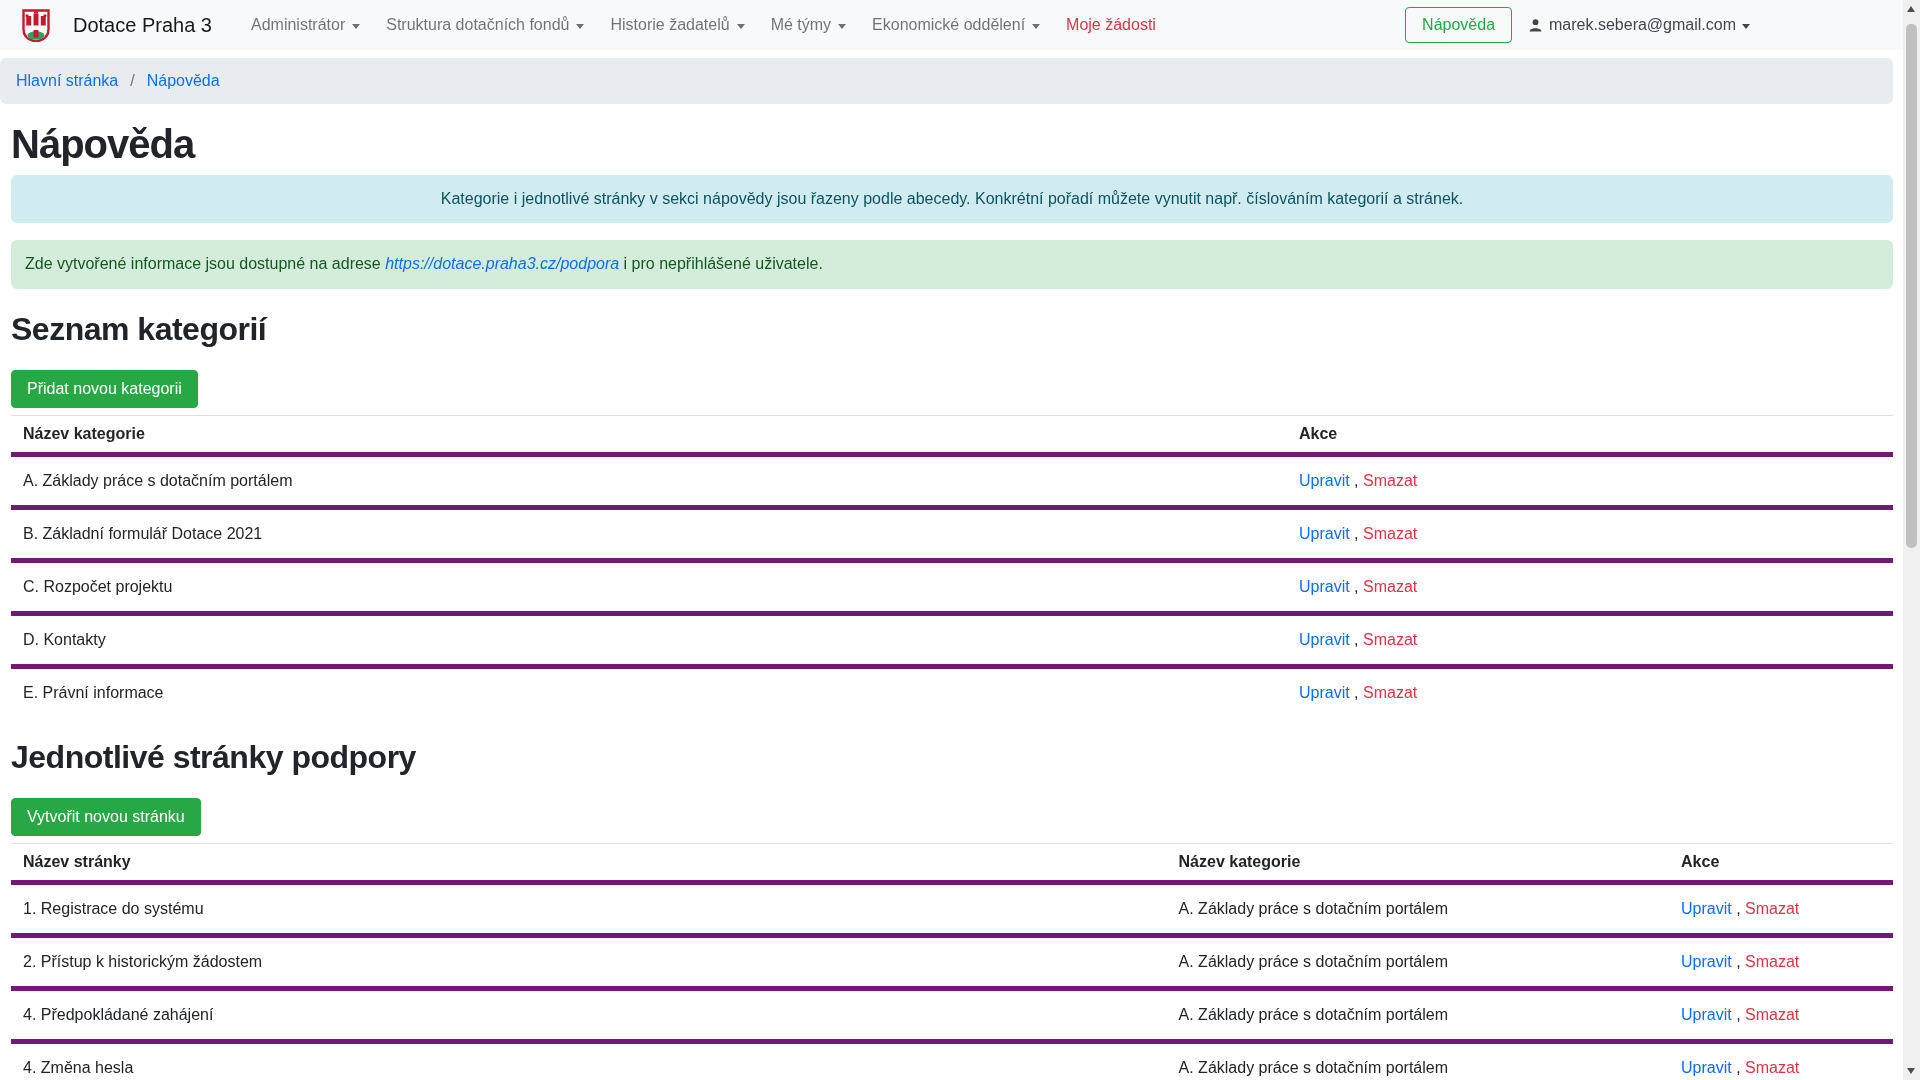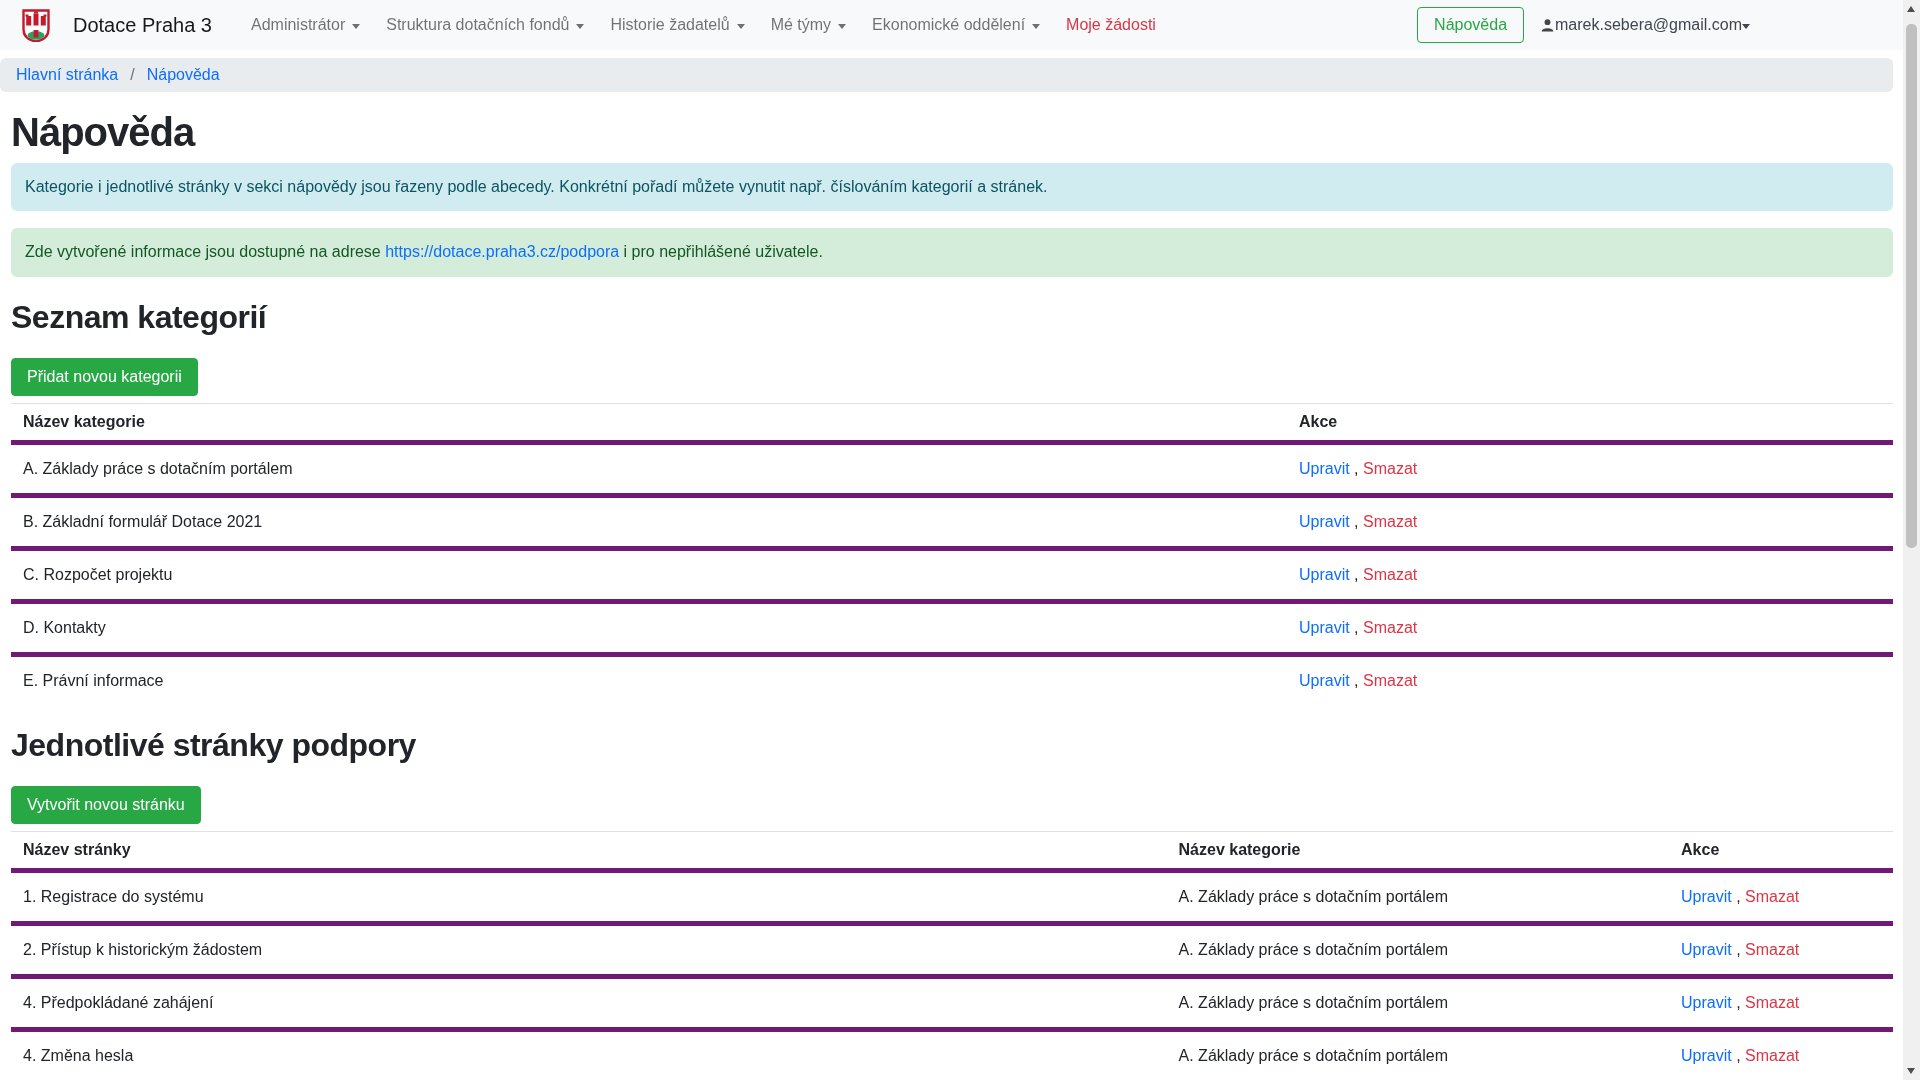"marek.sebera@gmail.com" .user-menu { gap: none -> 6px }
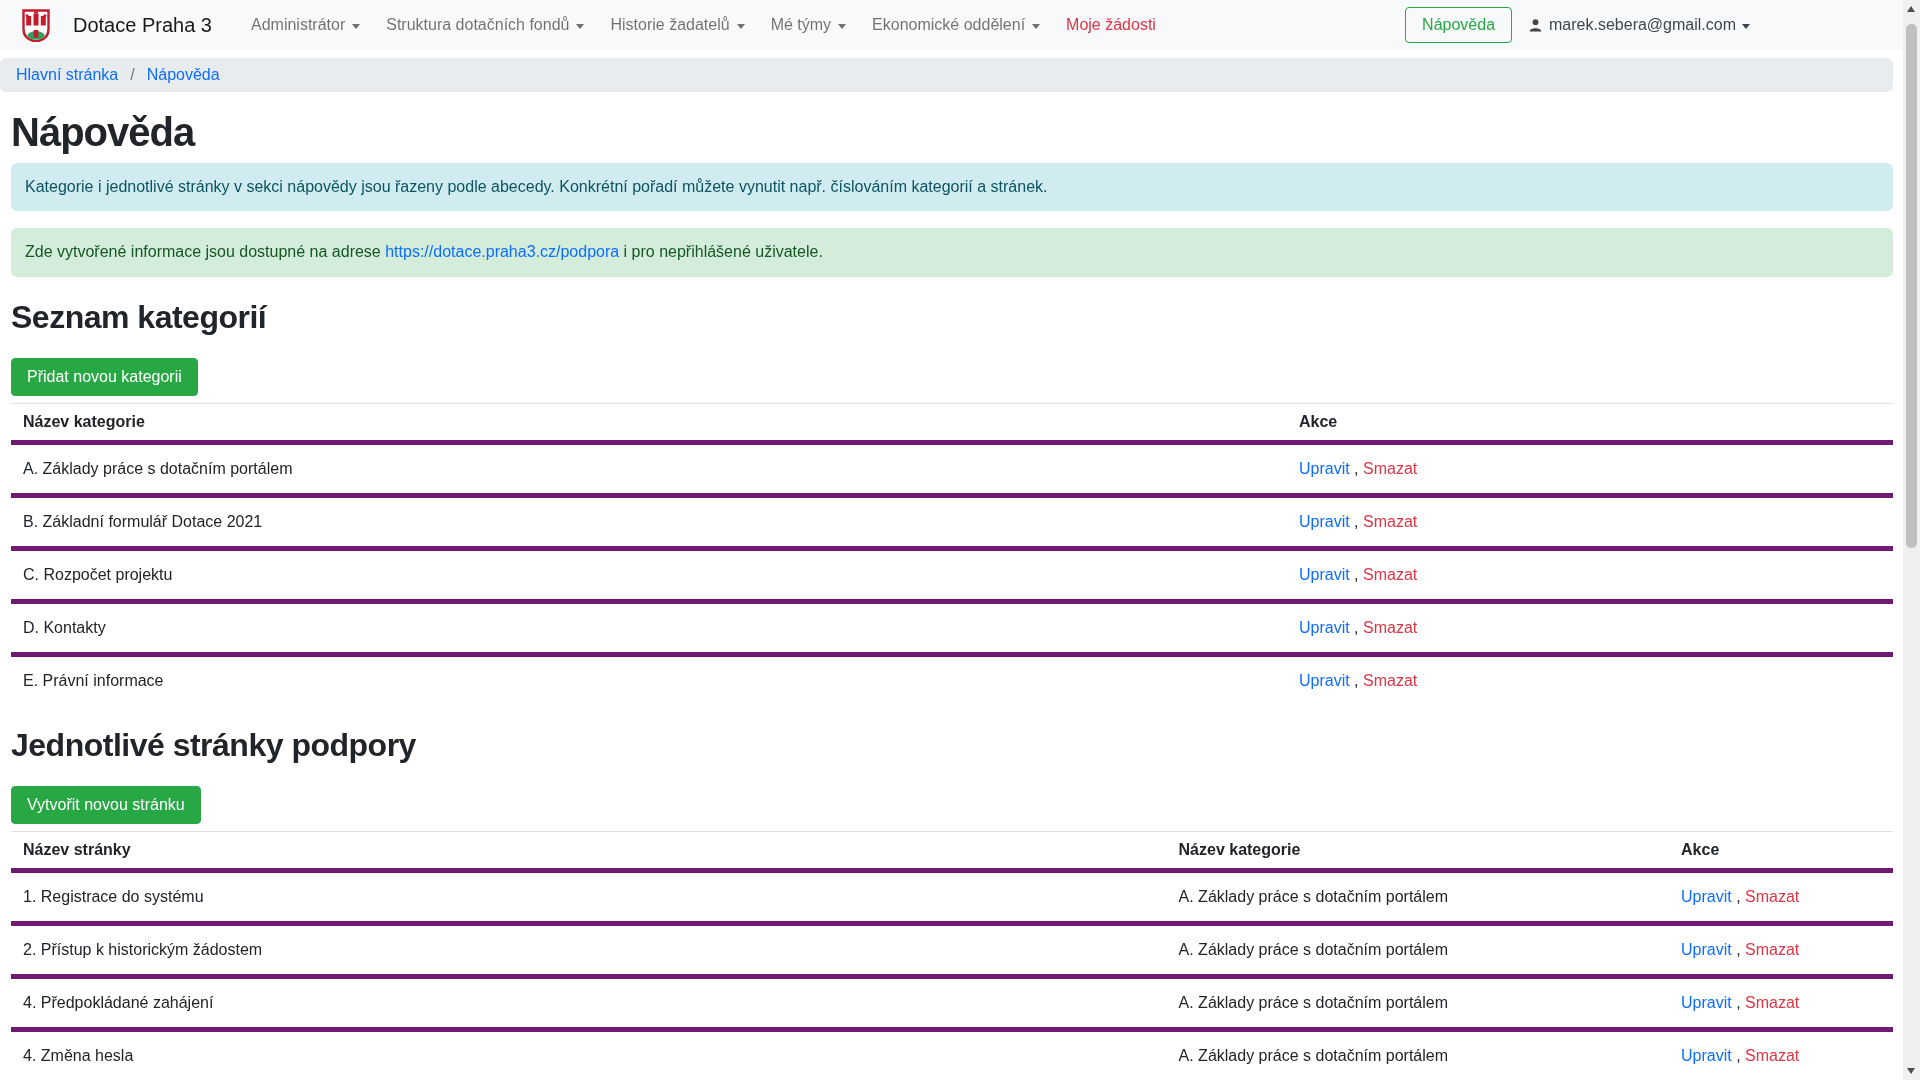"Hlavní stránka" .breadcrumb { height: 34px -> 46px }
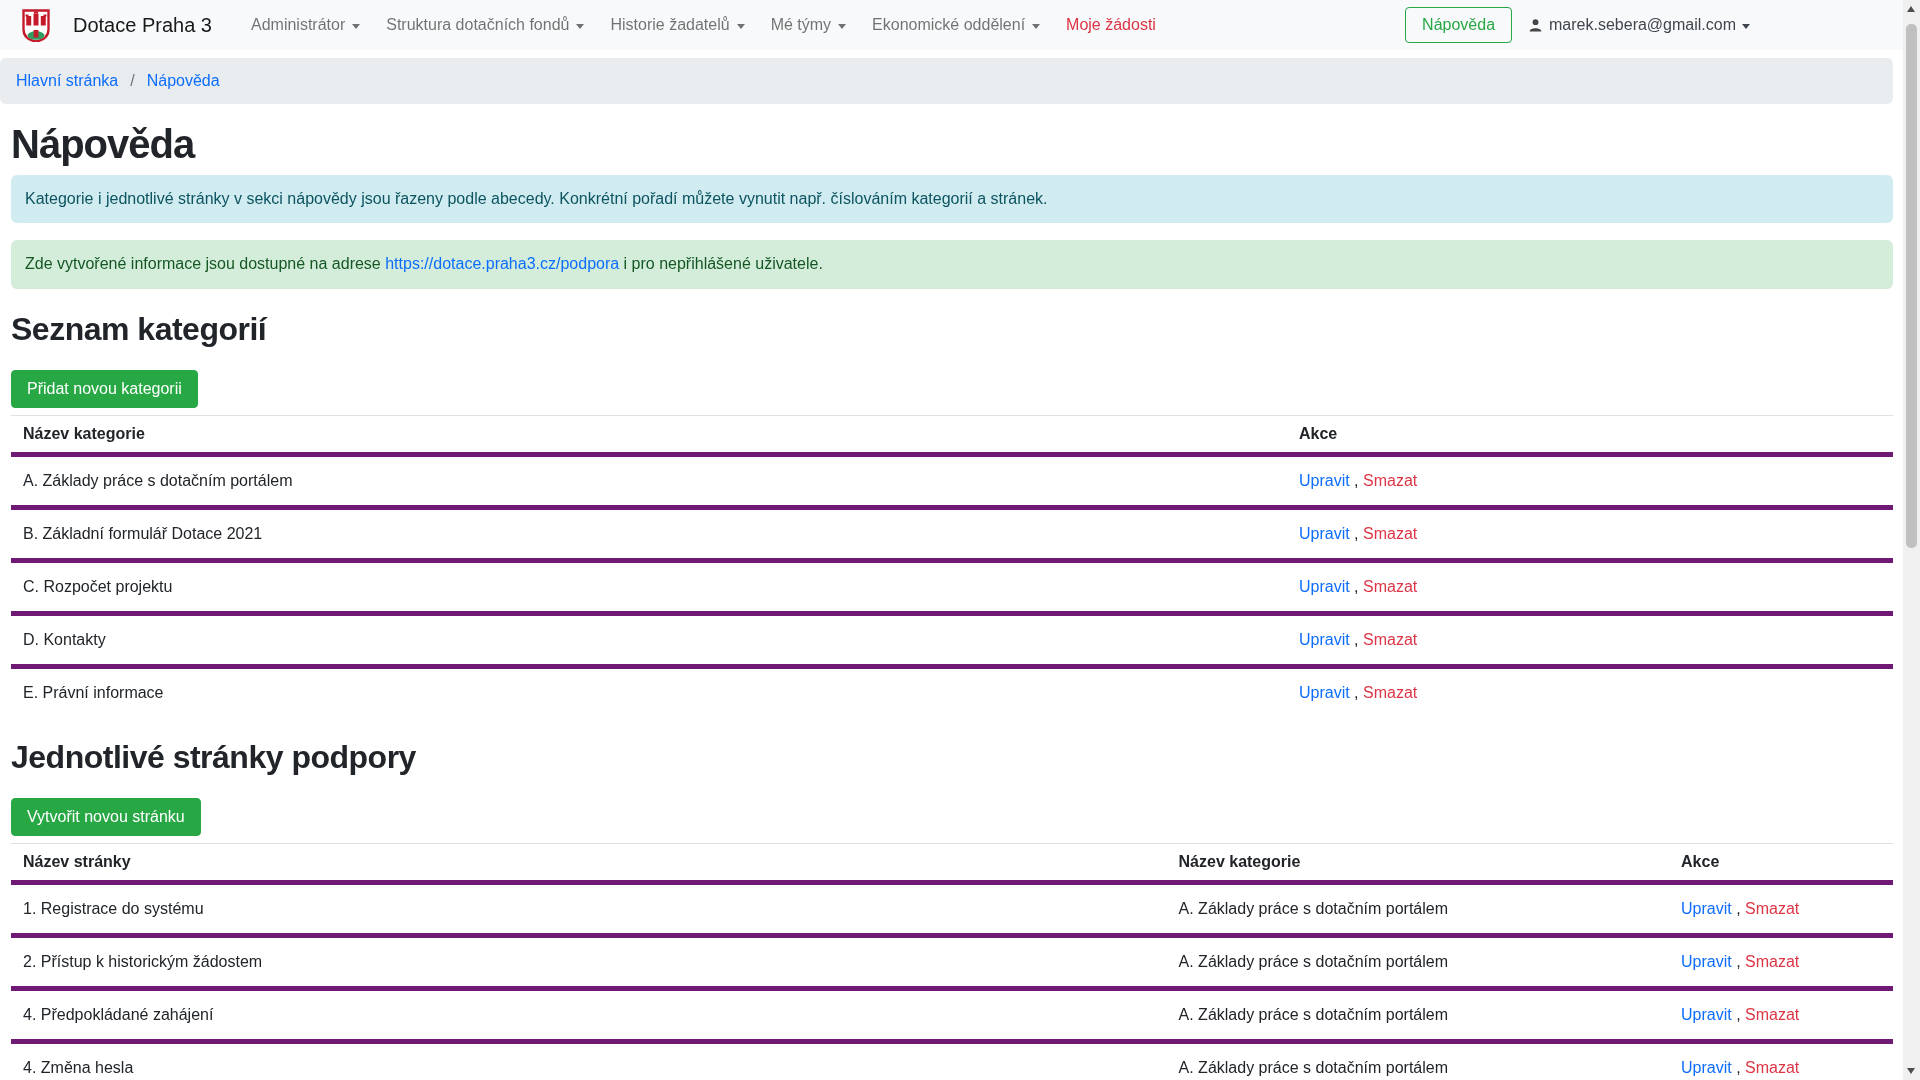"Kategorie i jednotlivé stránky v" .alert-info { text-align: none -> center }
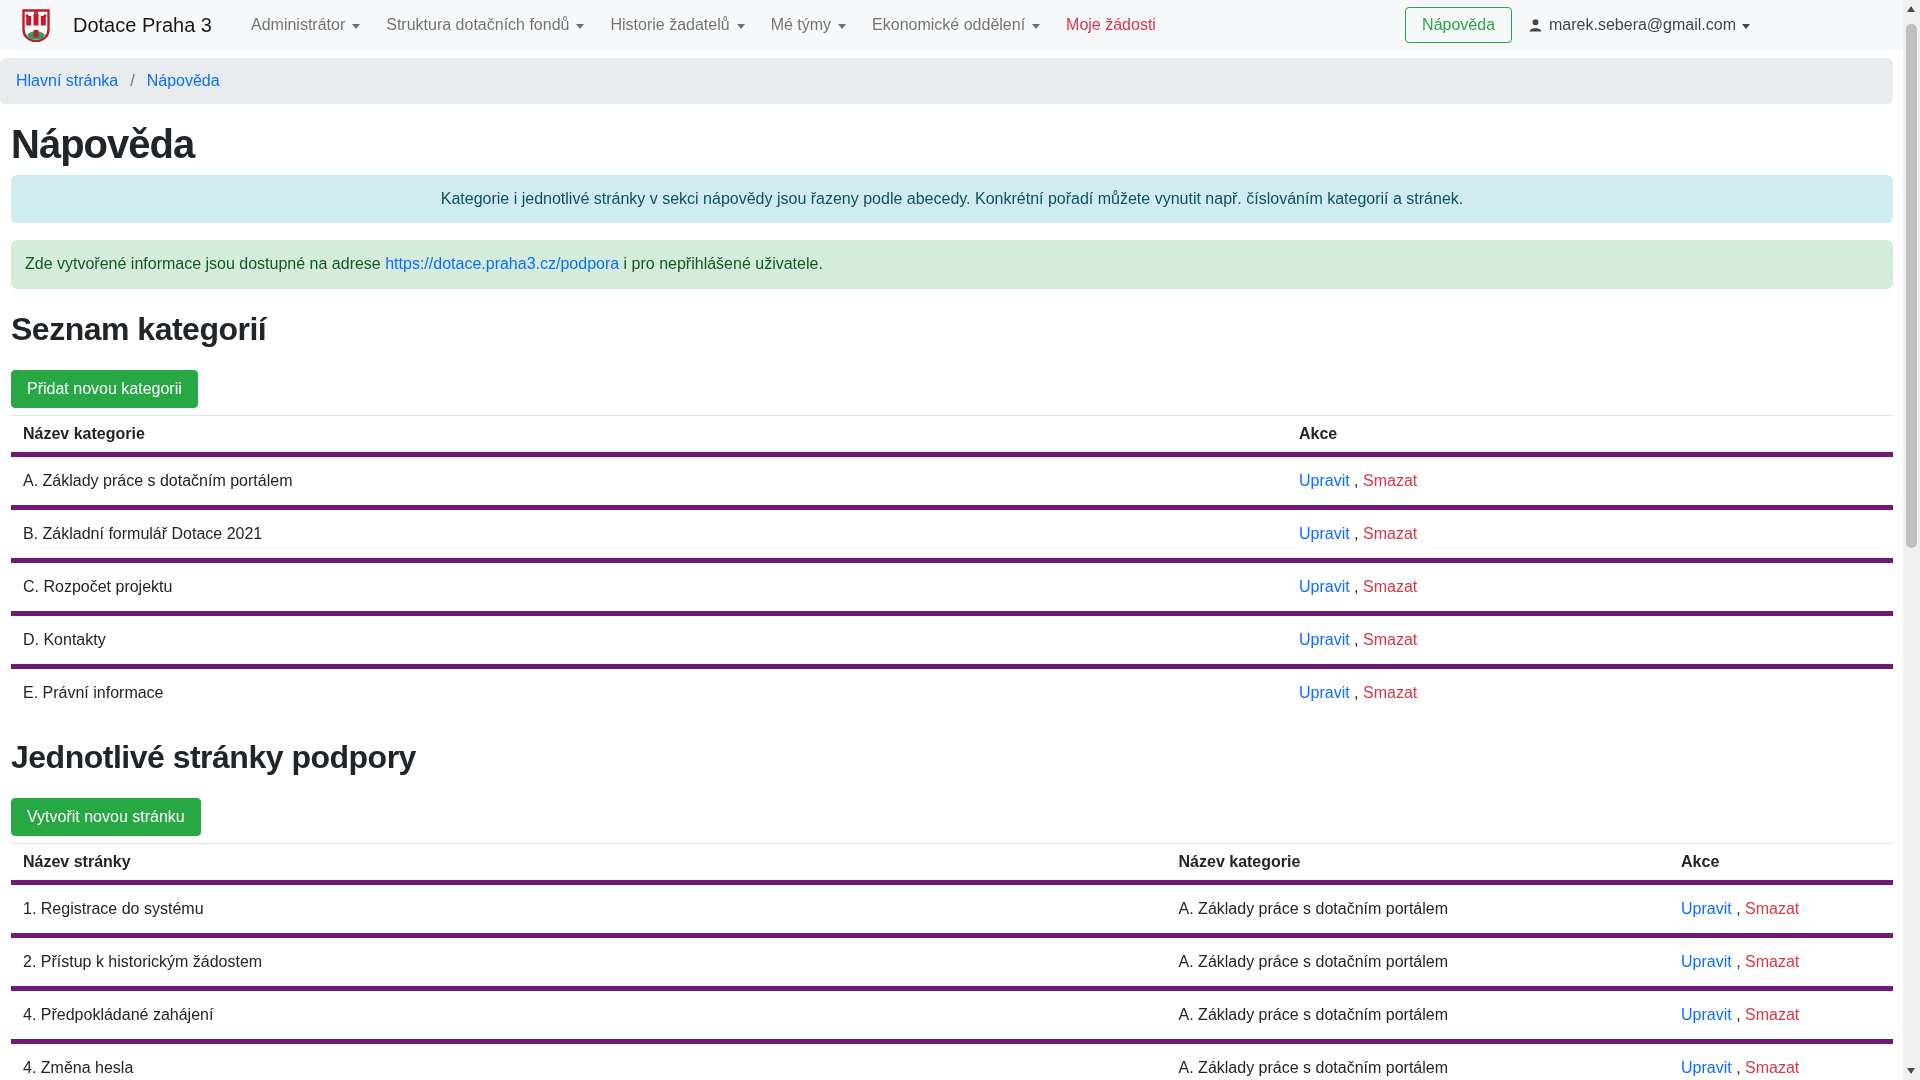"https://dotace.praha3.cz/podpora" .alert a { font-style: none -> italic }
